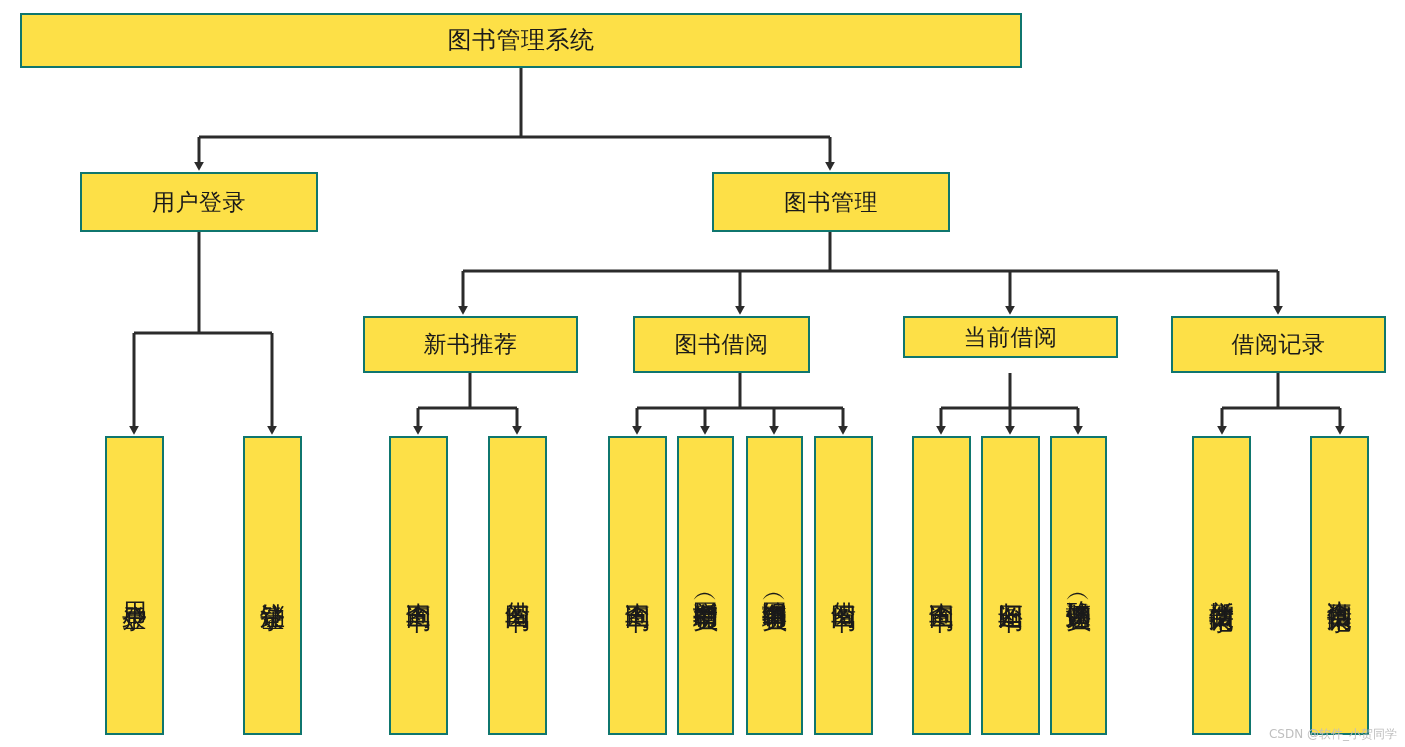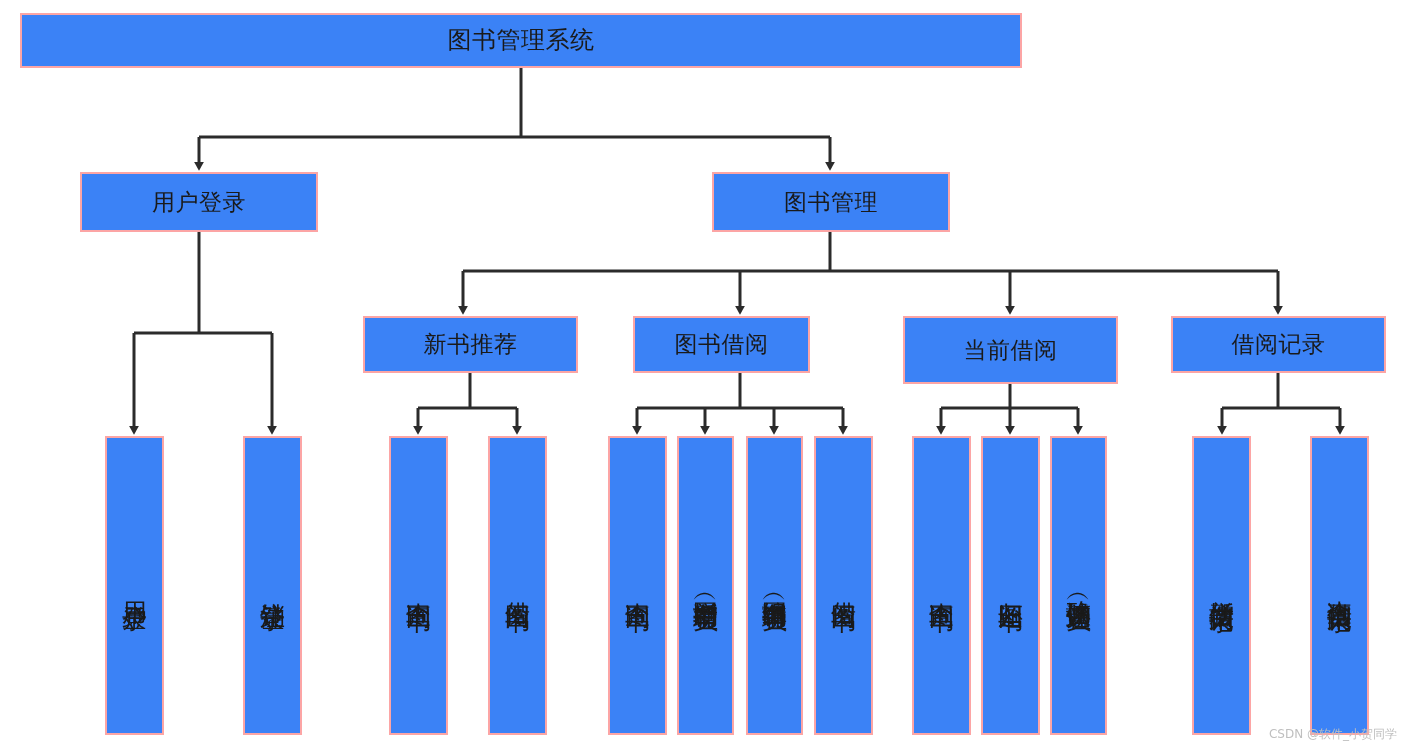"图书管理系统" .node { background: #3b82f6 -> #fde047; border: 2px solid #fca5a5 -> 2px solid #0f766e }
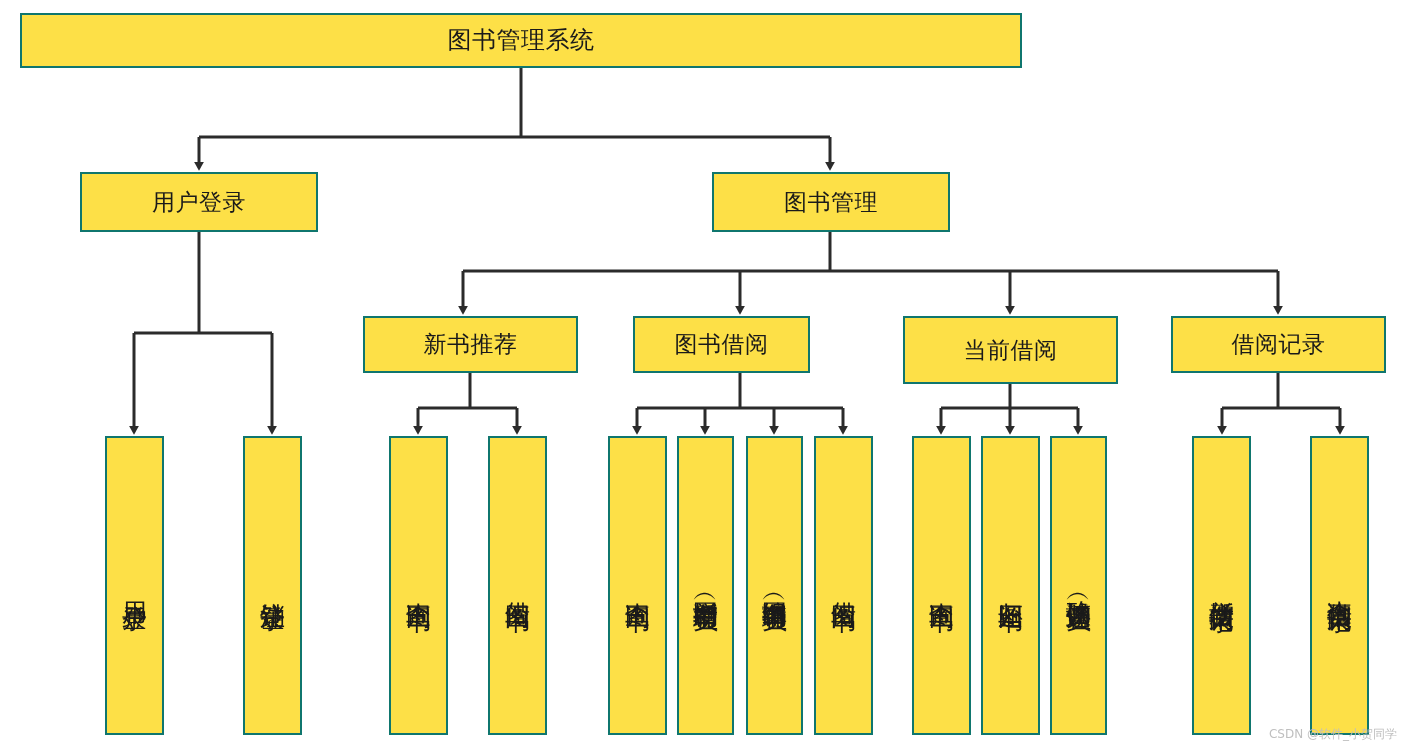"当前借阅" div.node { height: 68px -> 42px }
